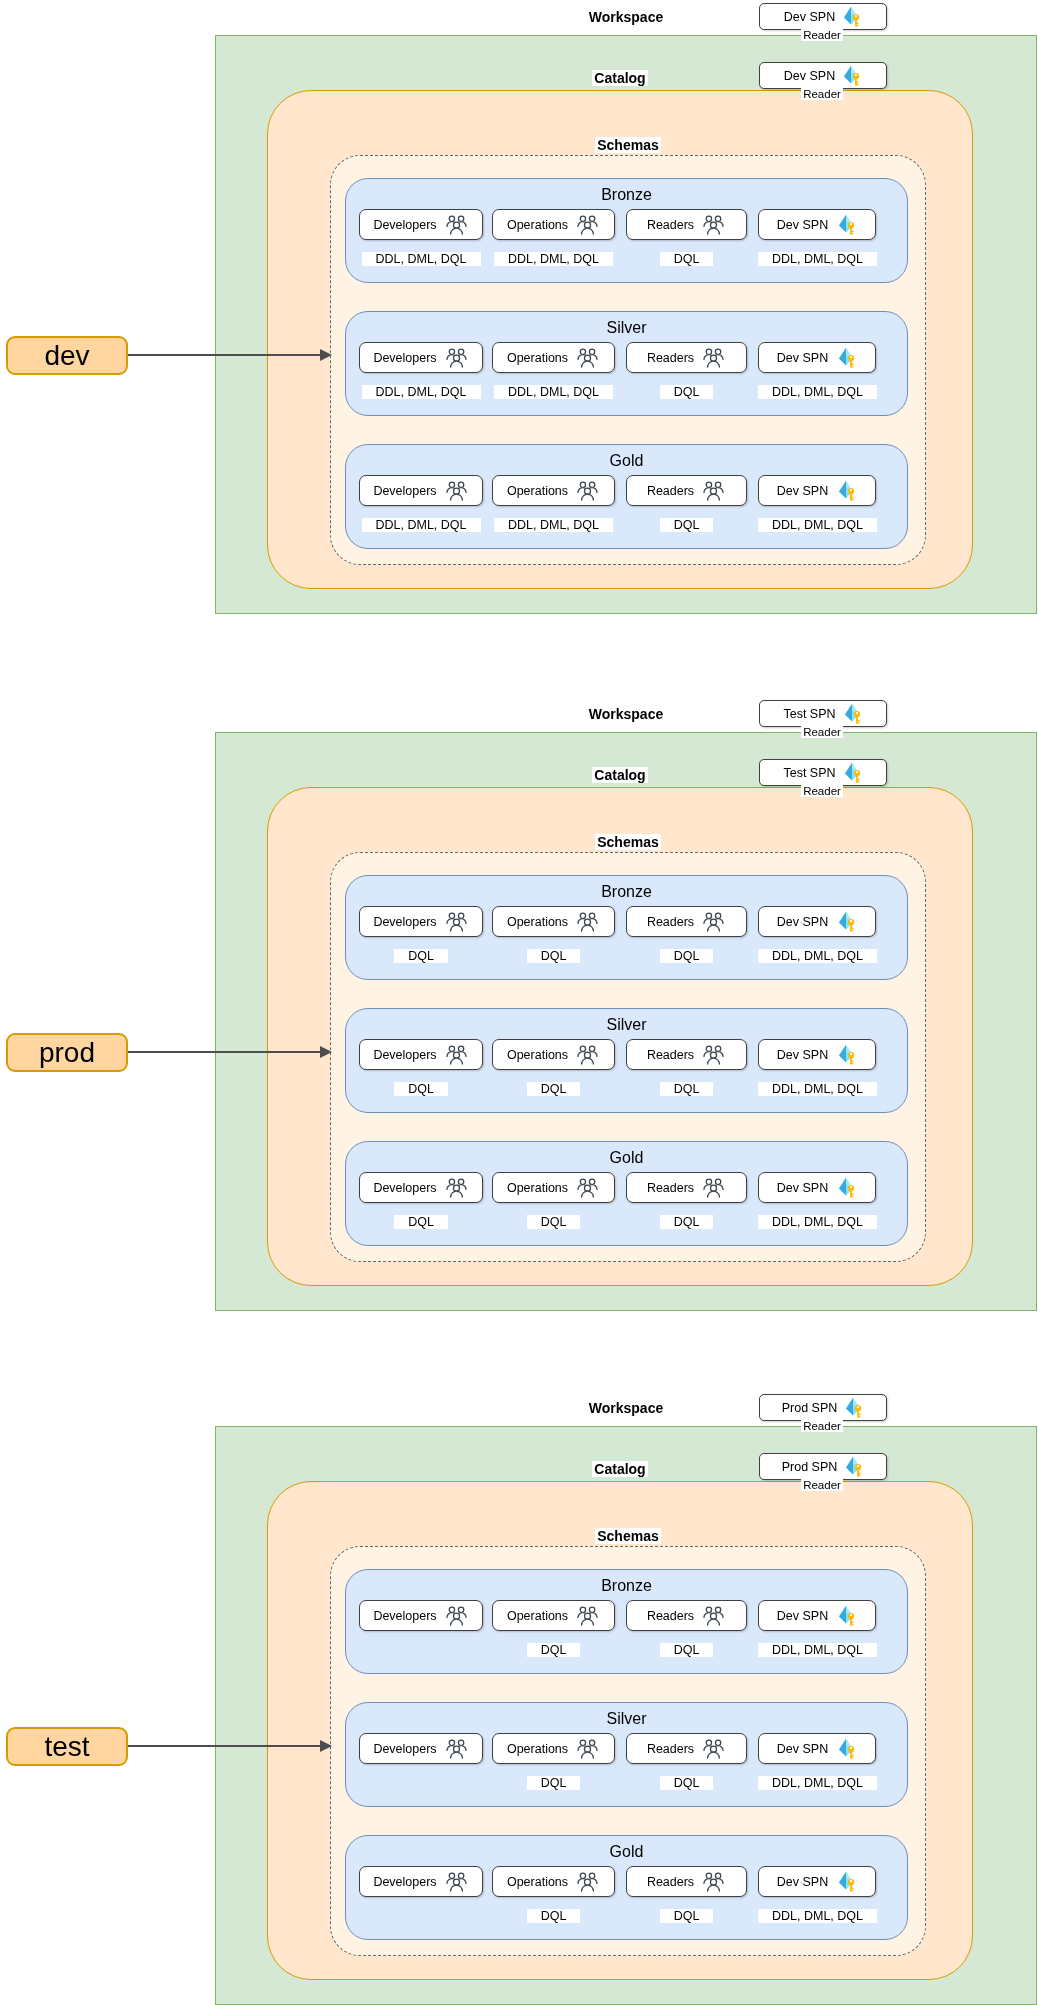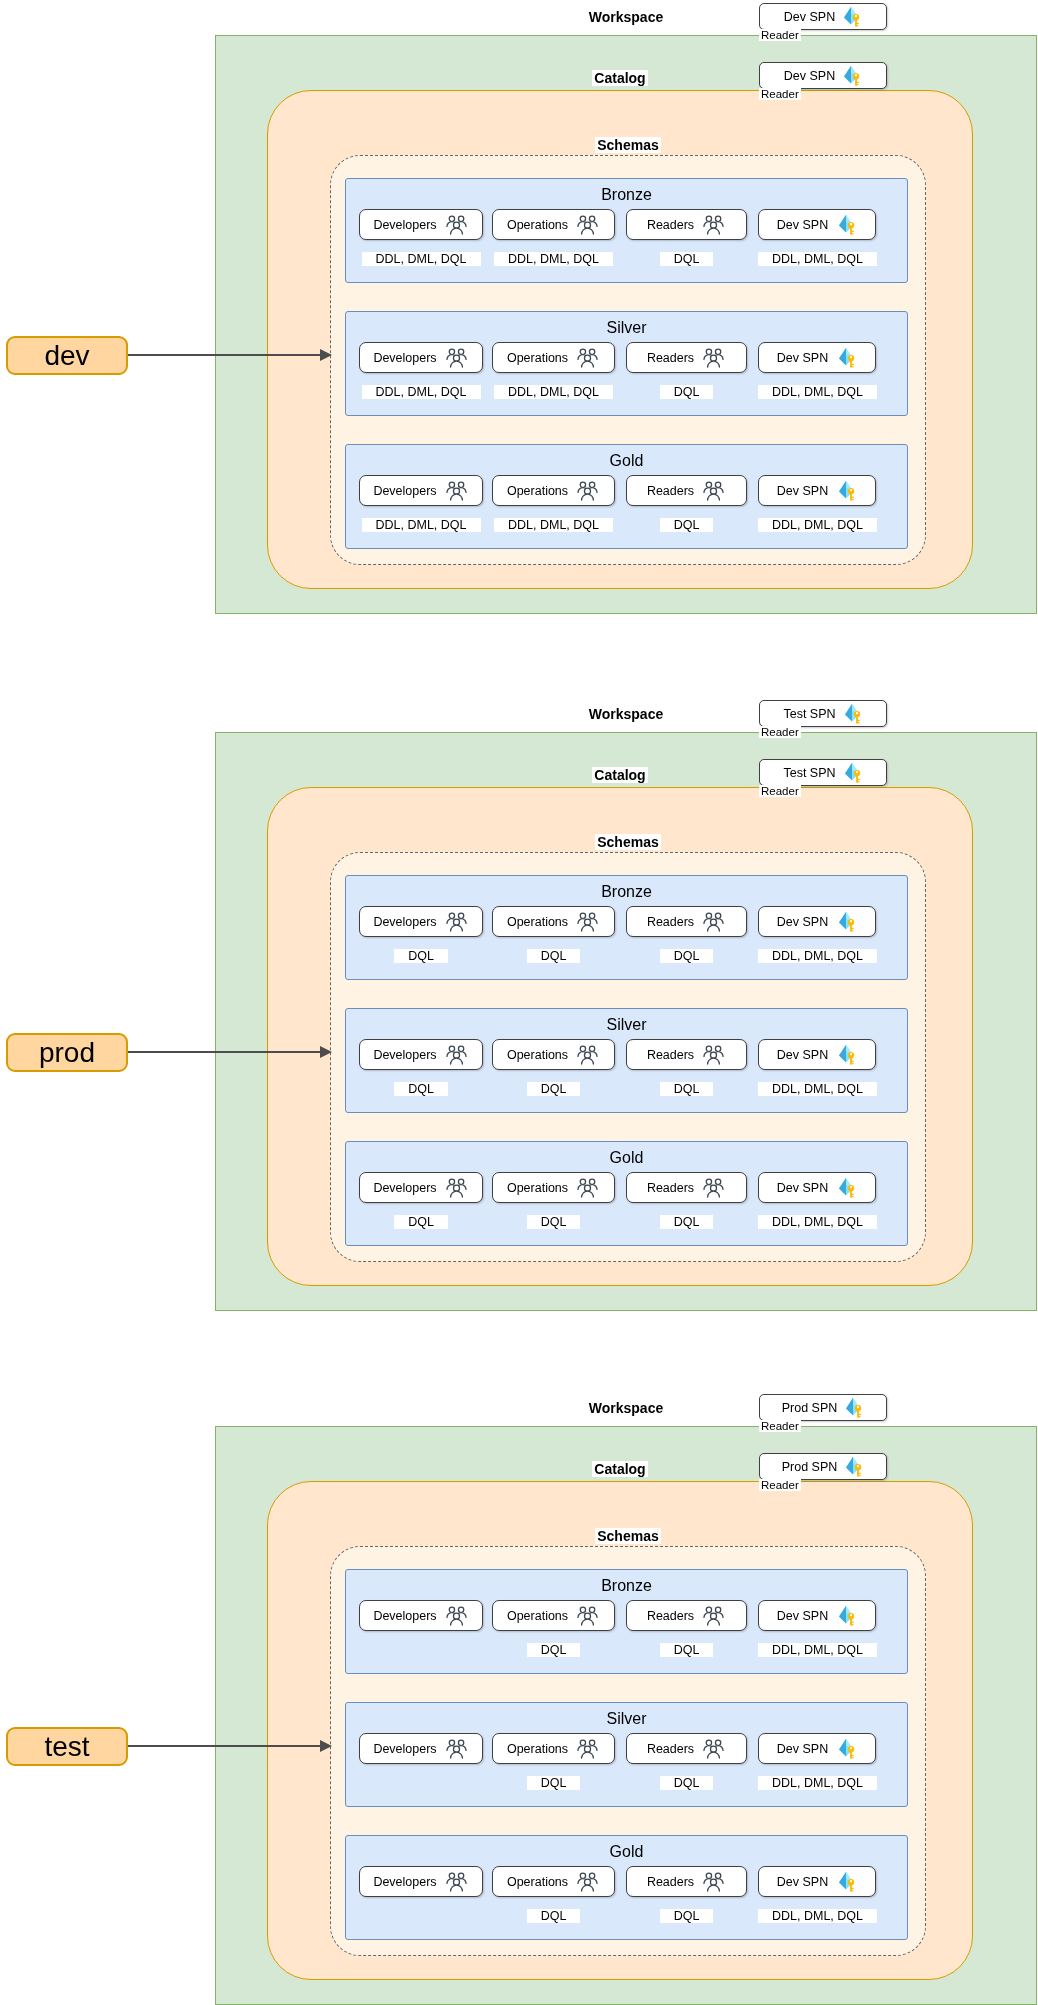"Reader" .reader { text-align: left -> center }
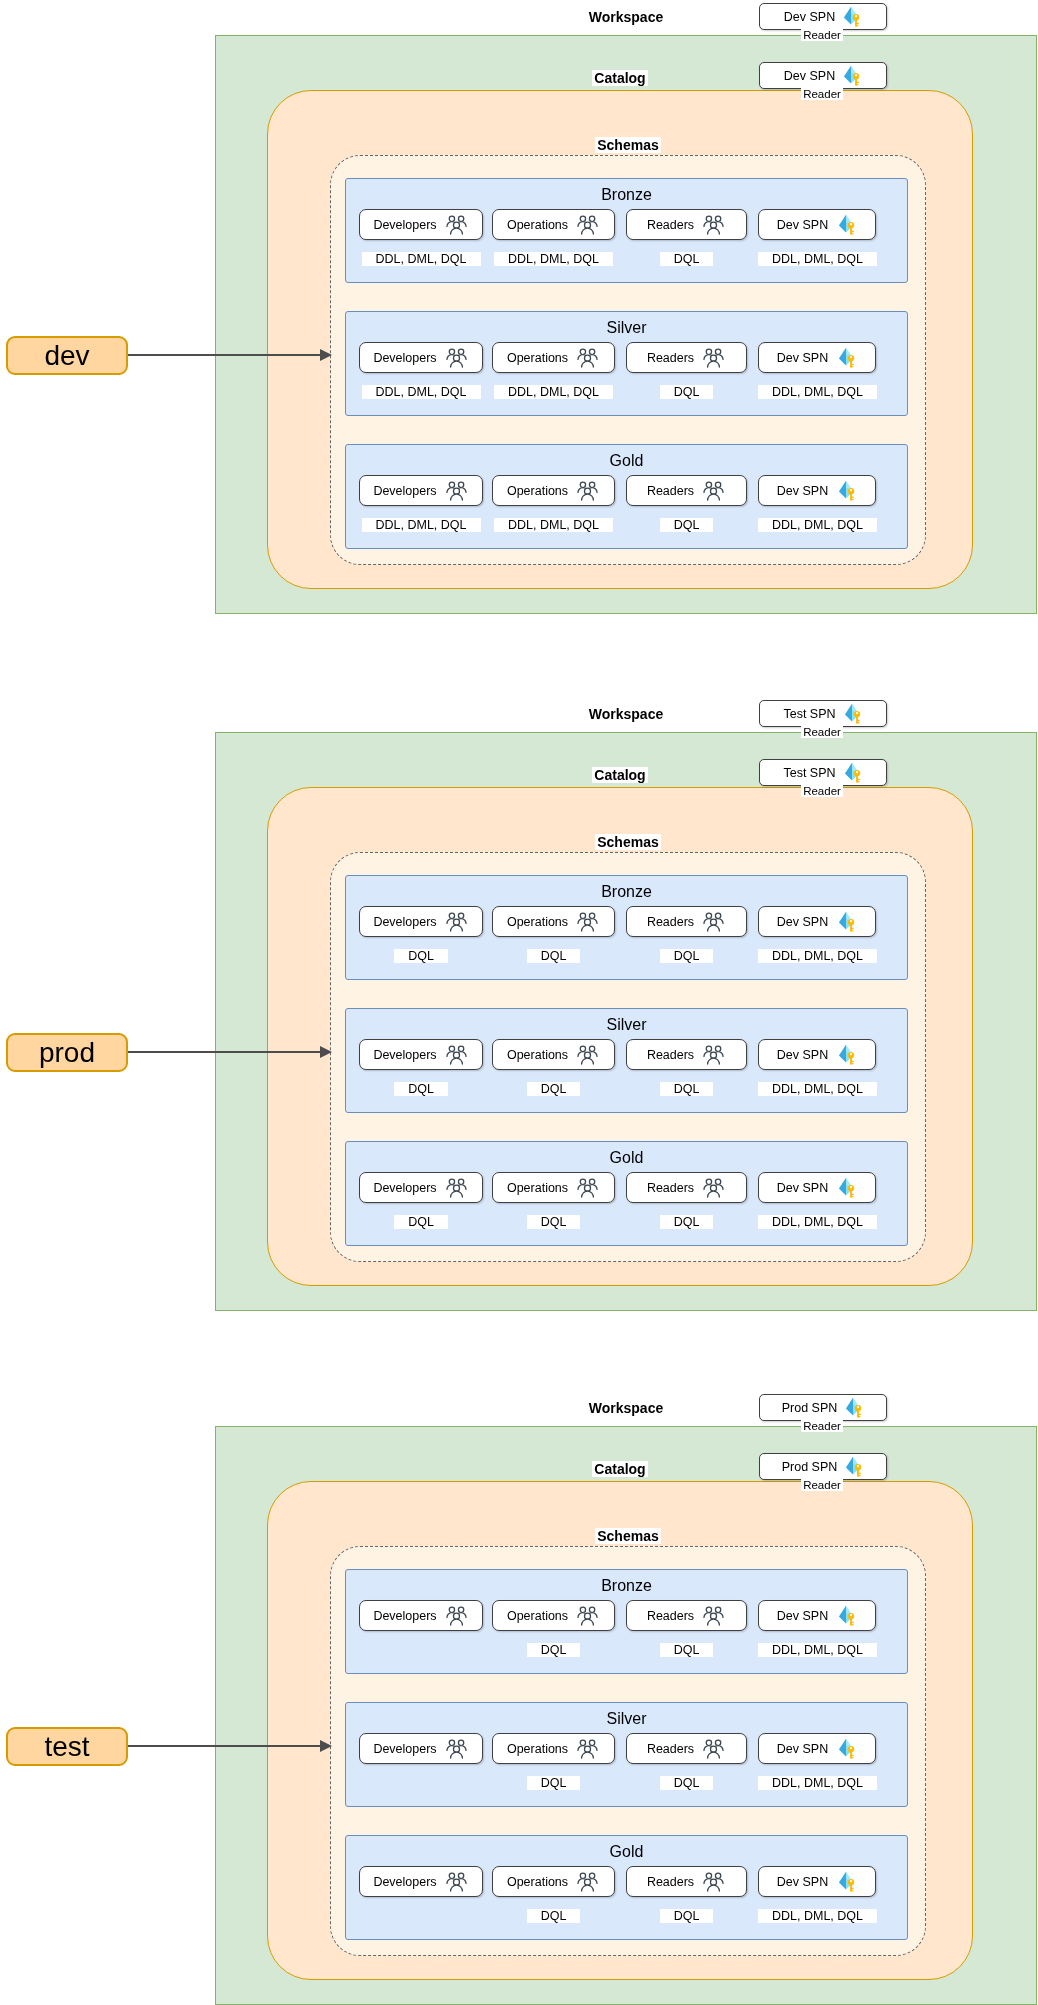"Bronze" .row { border-radius: 3px -> 23px }
